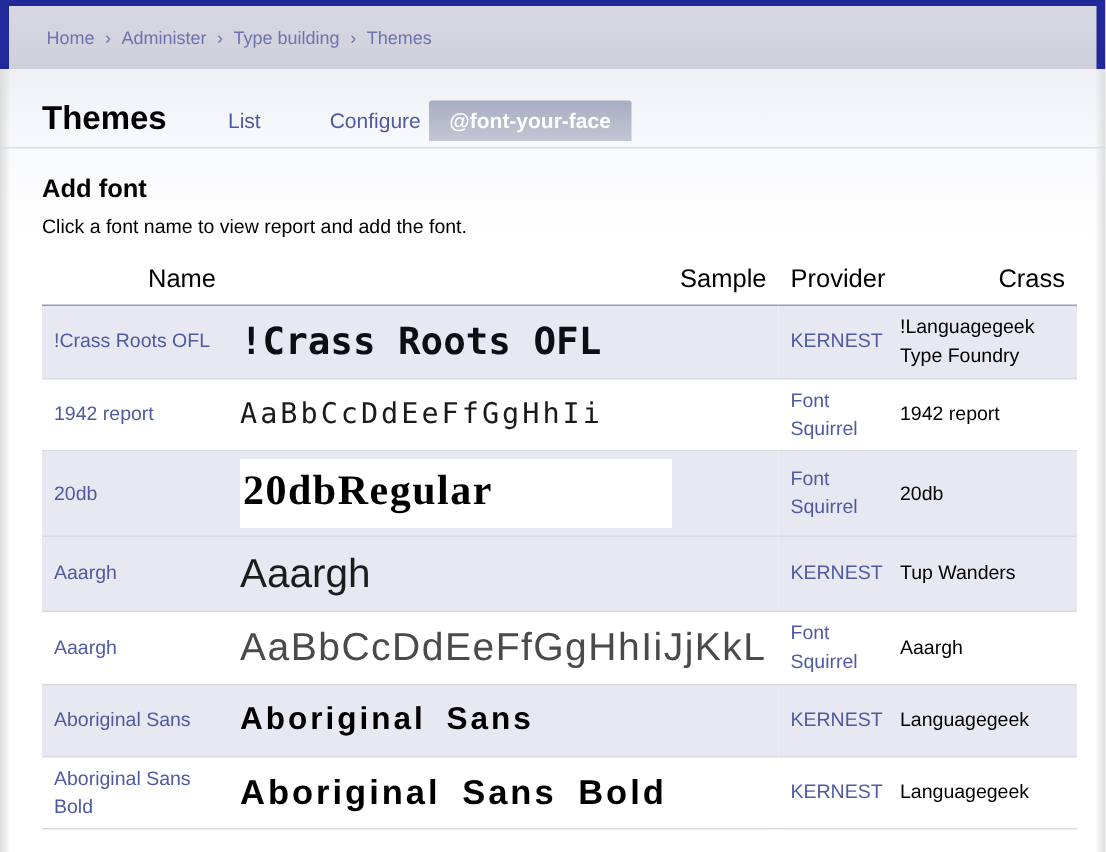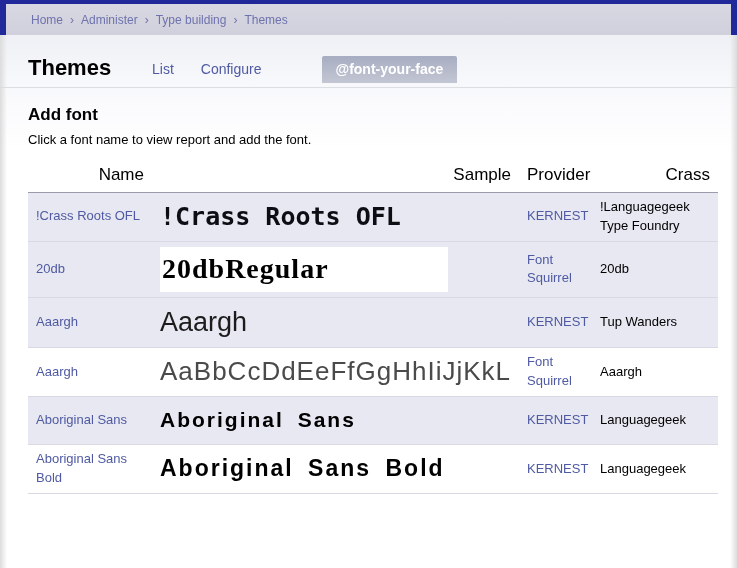"Home" .breadcrumb-bar { height: 31px -> 42px }
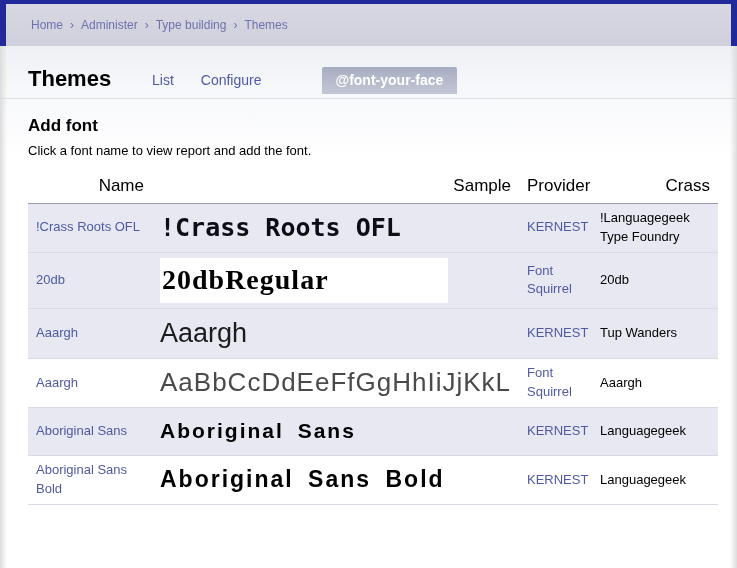"List" .tab-link.t1 { margin-right: 27px -> 46px }
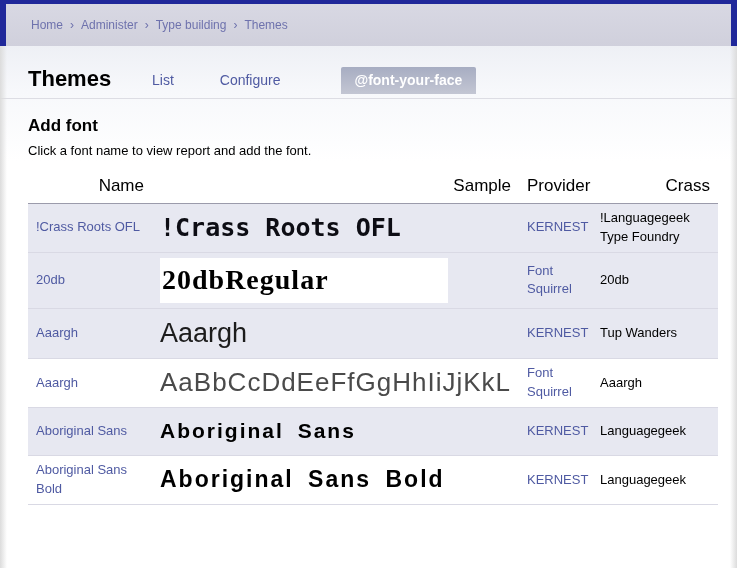"Configure" .tab-link.t2 { margin-right: 32px -> 5px }
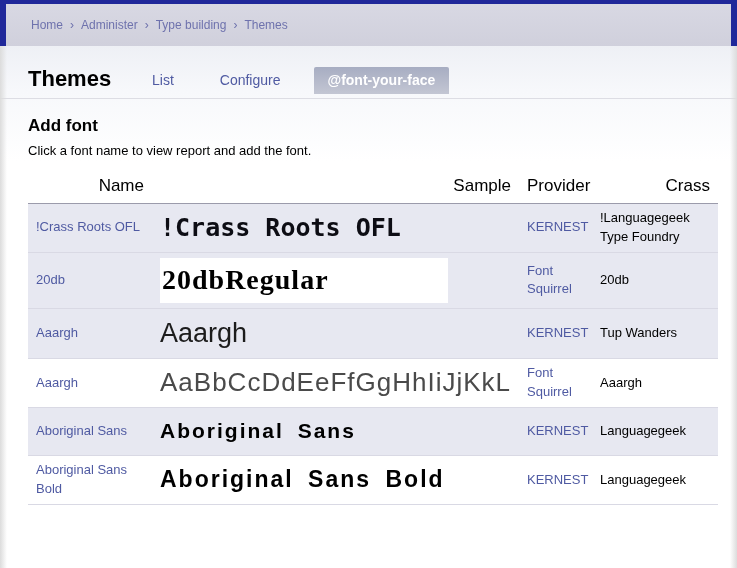"@font-your-face" .tab-active { margin-left: 28px -> none }
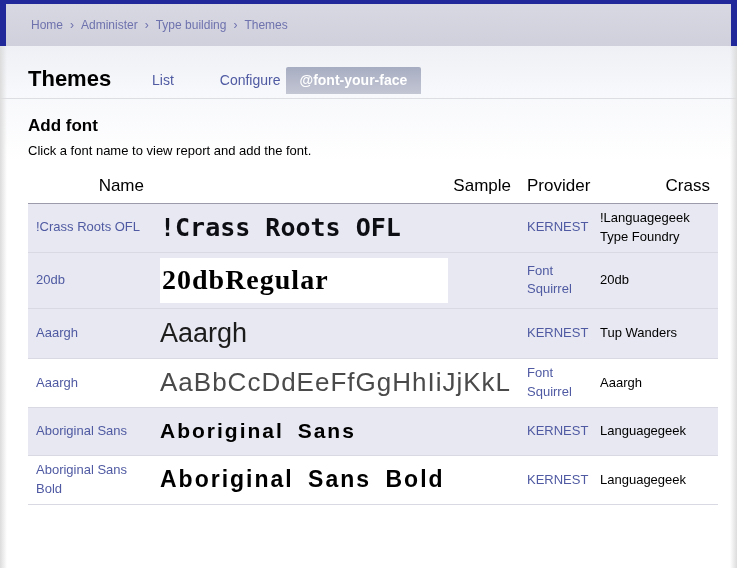"1942 report" tr { html: none -> <tr> <td><a>1942 report</a></td> <td><span>AaBbCcDdEeFfGgHhIi</span></td> <td><a>Font Squirrel</a></td> <td>1942 report</td> </tr> }
